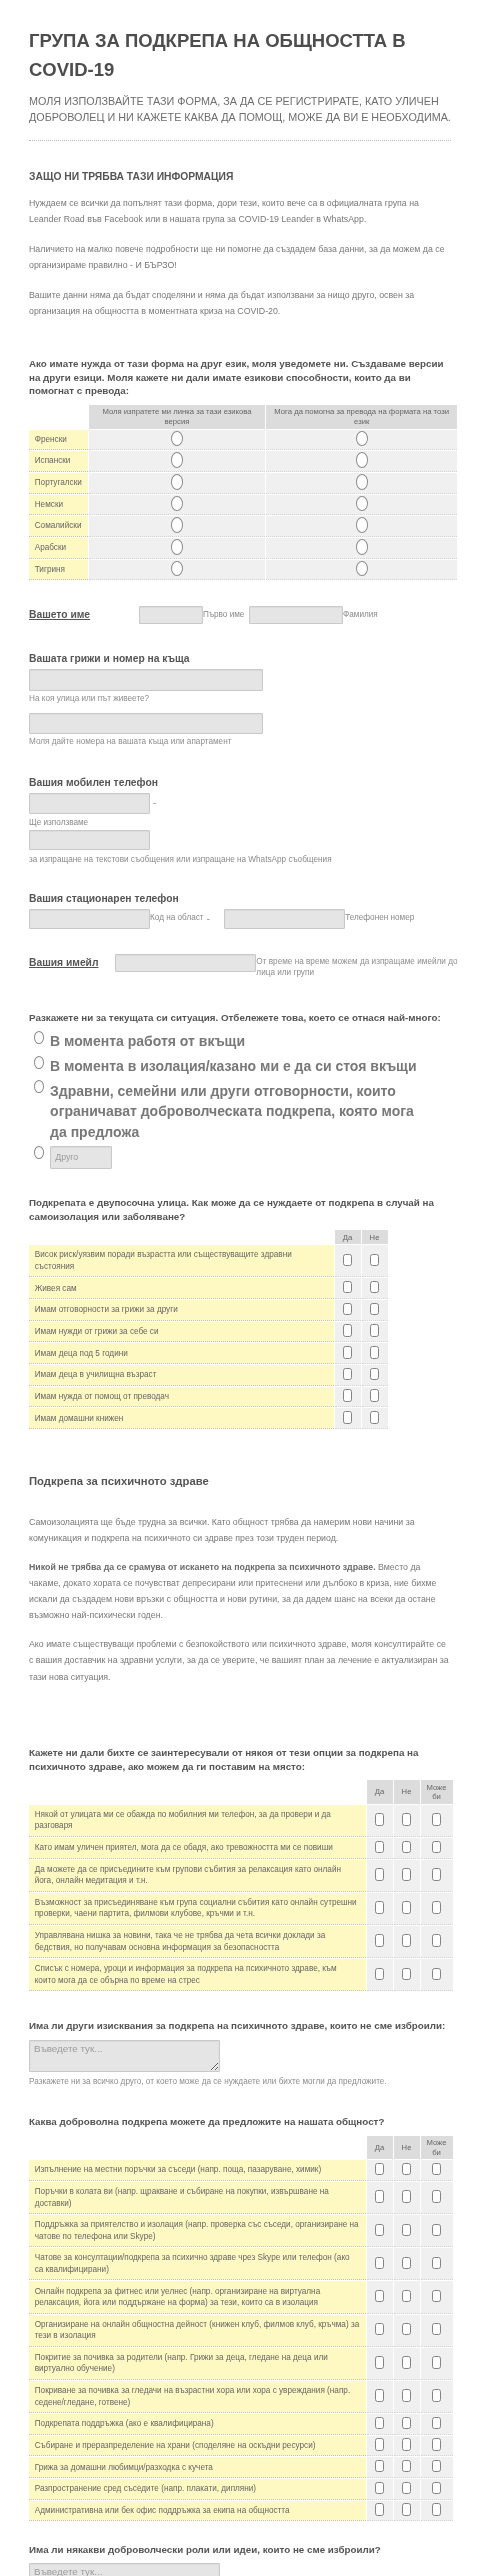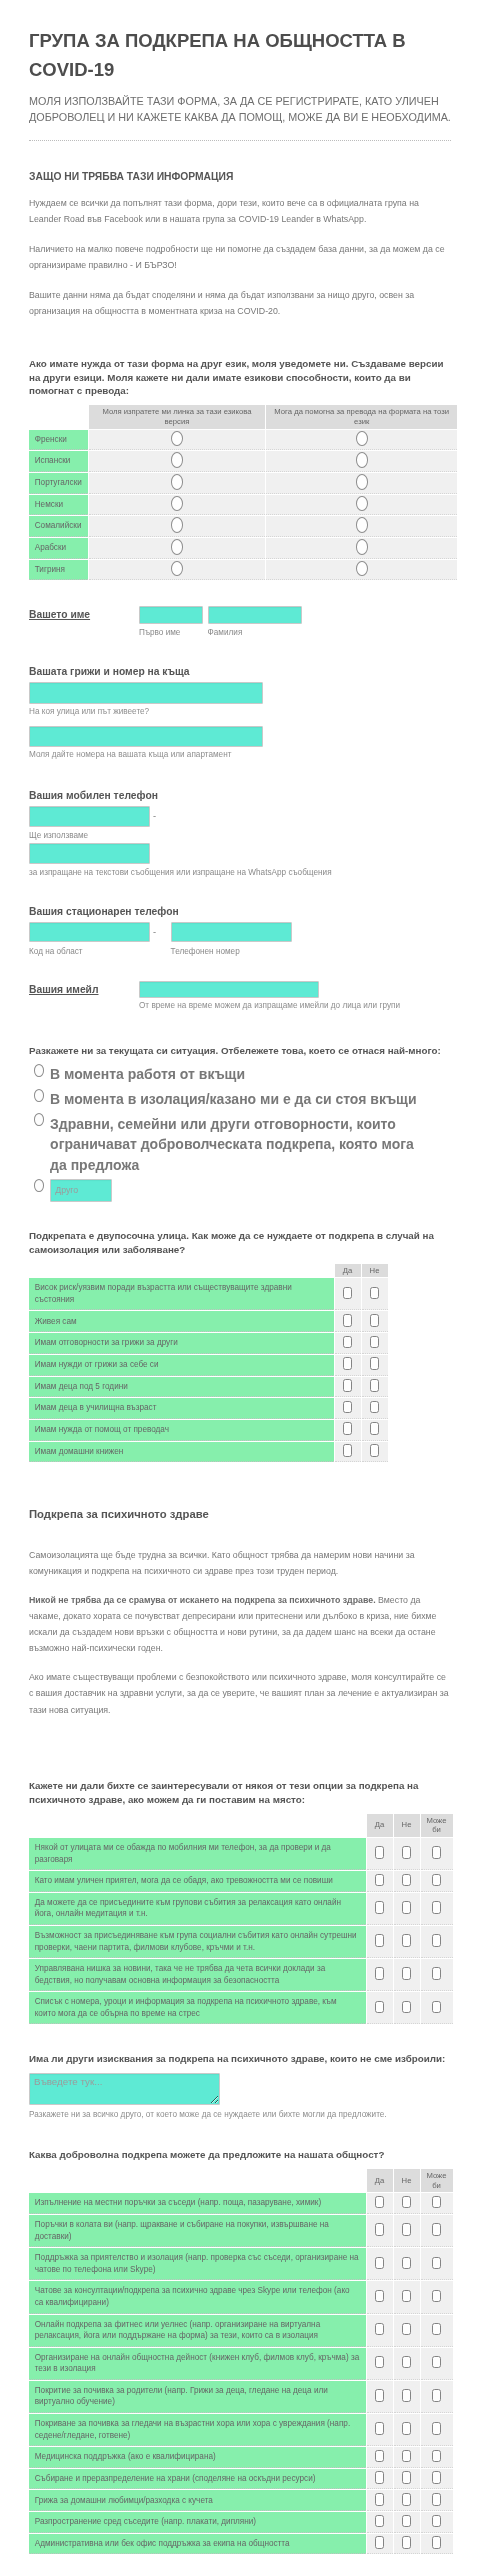"Френски" table.grid td.rlabel { background: #86efac -> #fef9c3 }
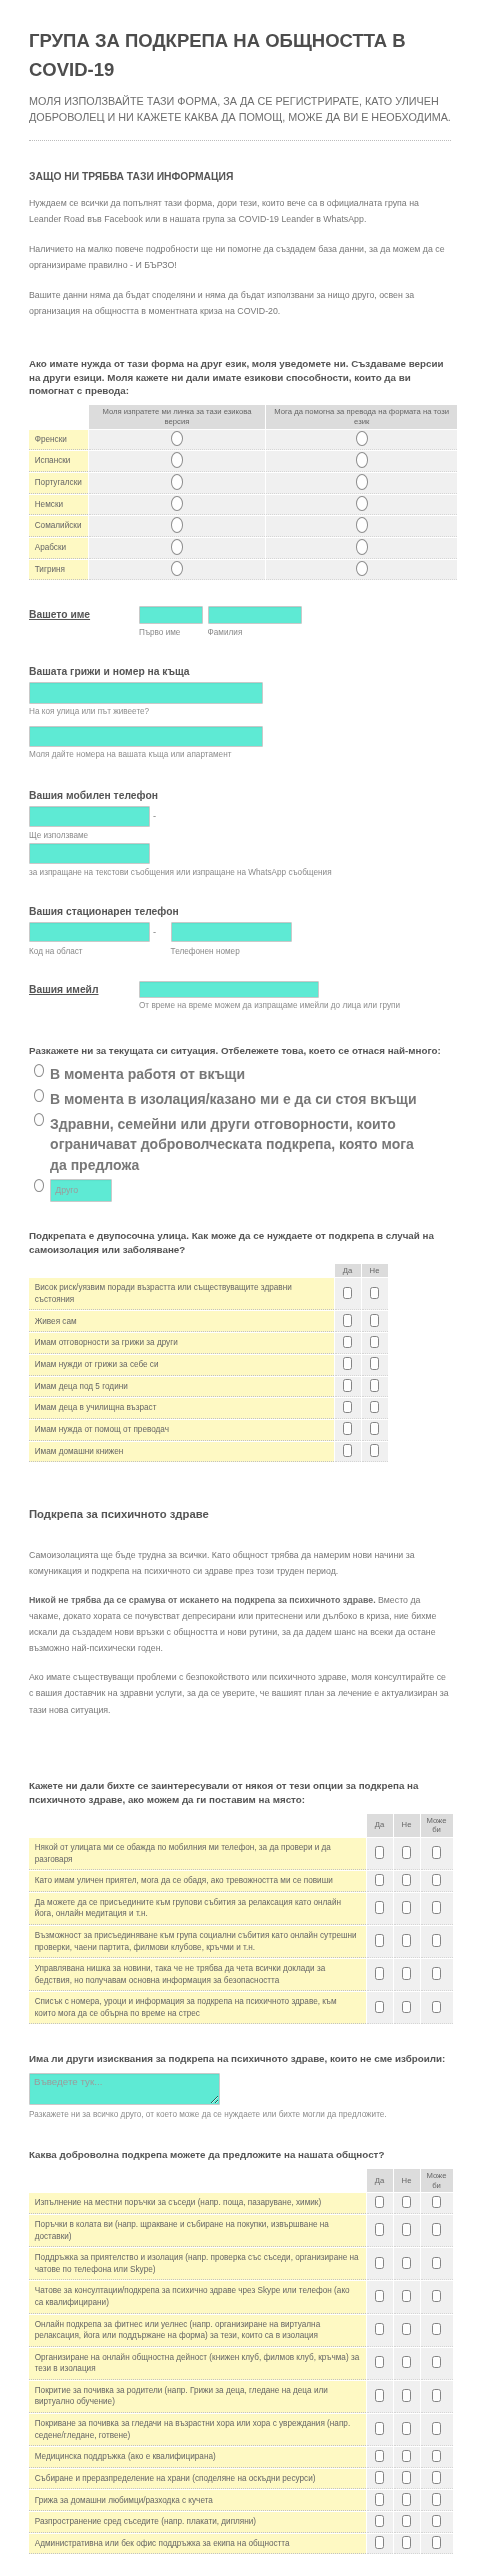"Първо име" .fieldcol { flex-direction: column -> row }
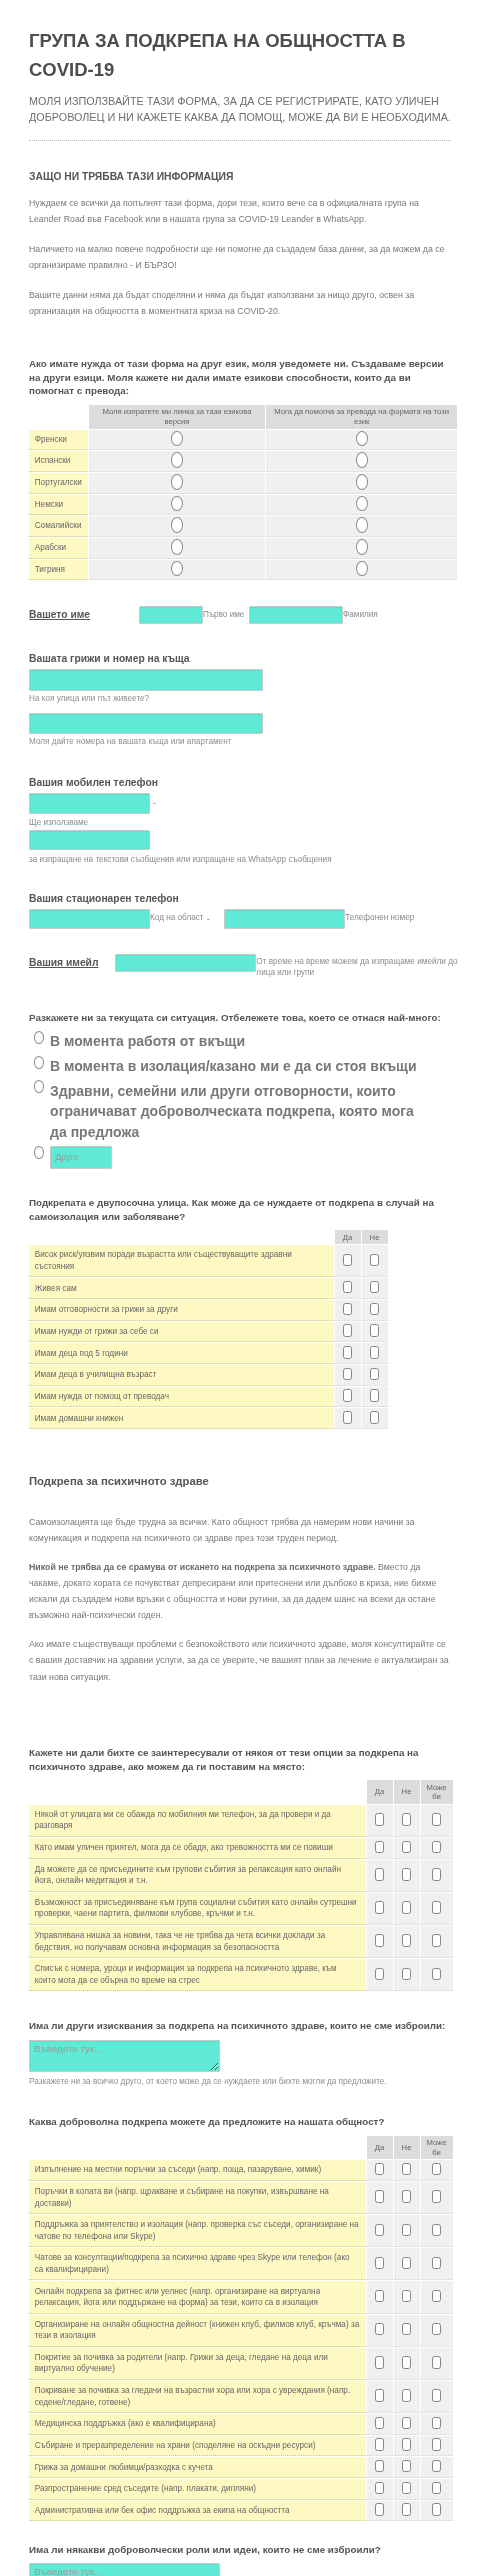"Друго" .tbox { background: #5eead4 -> #e5e5e5 }
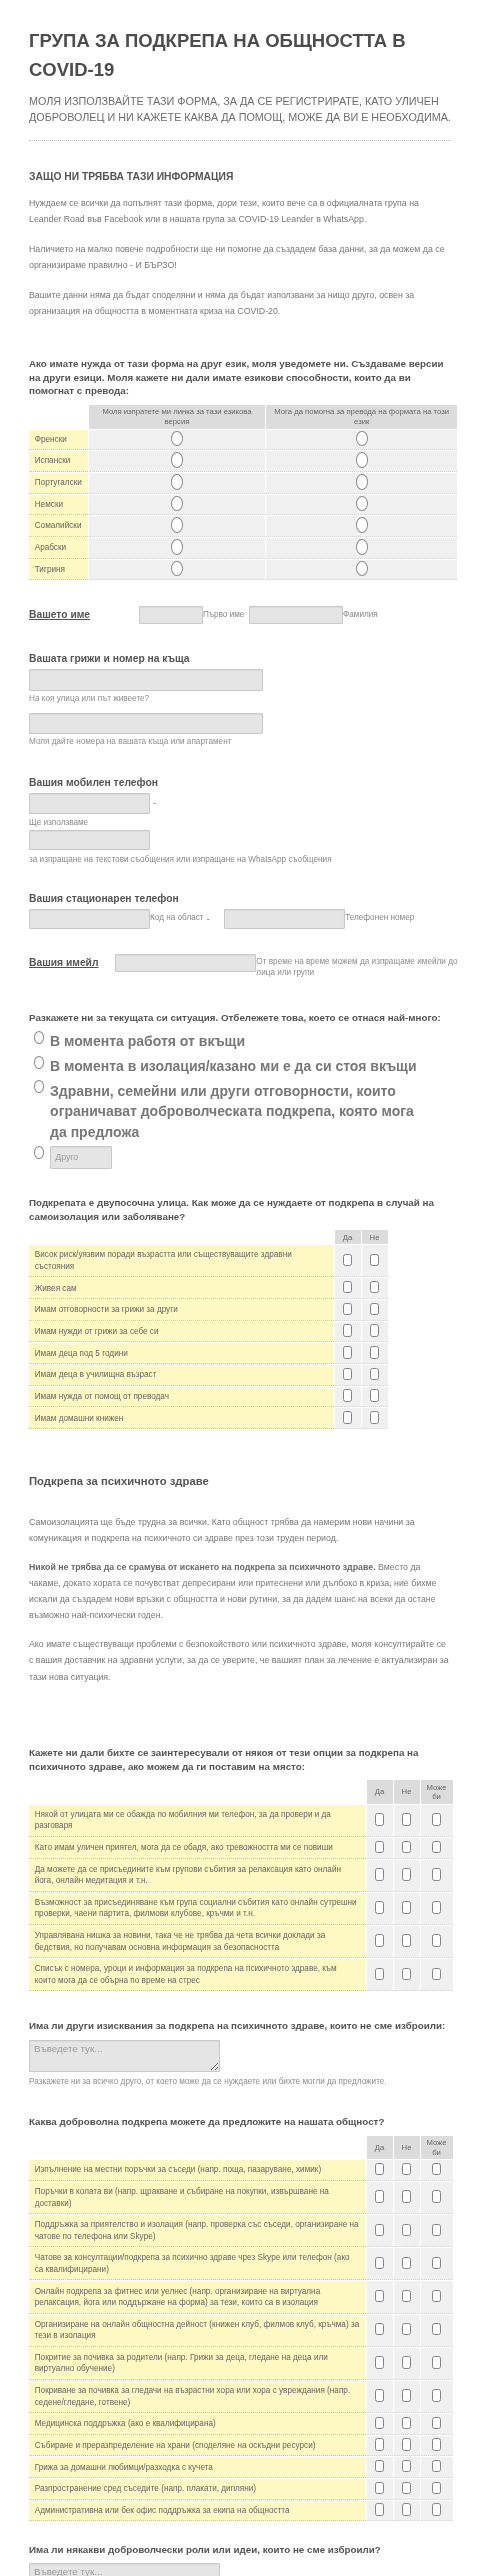"Медицинска поддръжка (ако е" td.rlabel { text: Медицинска -> Подкрепата }
